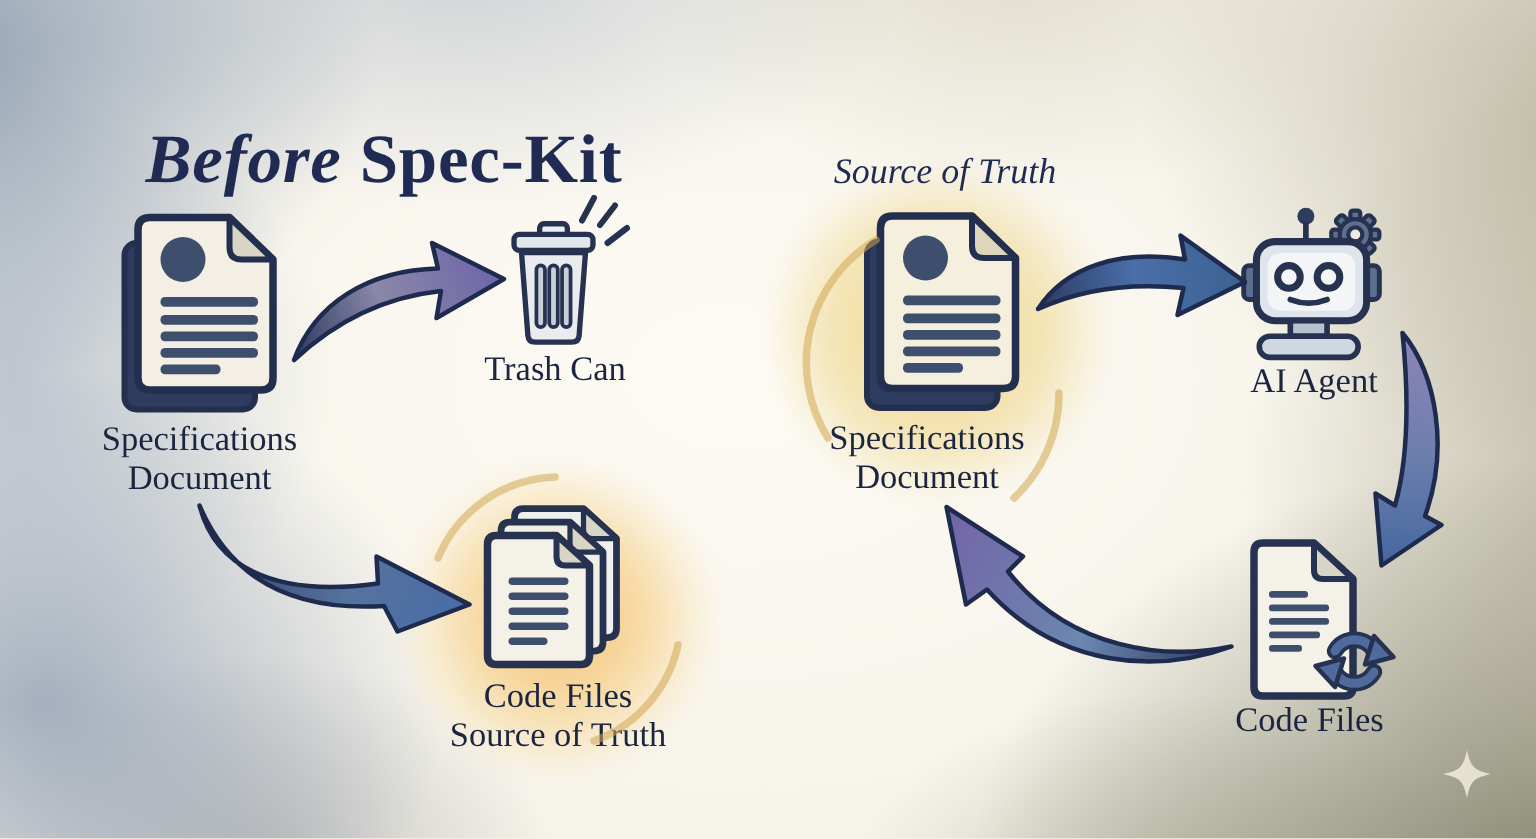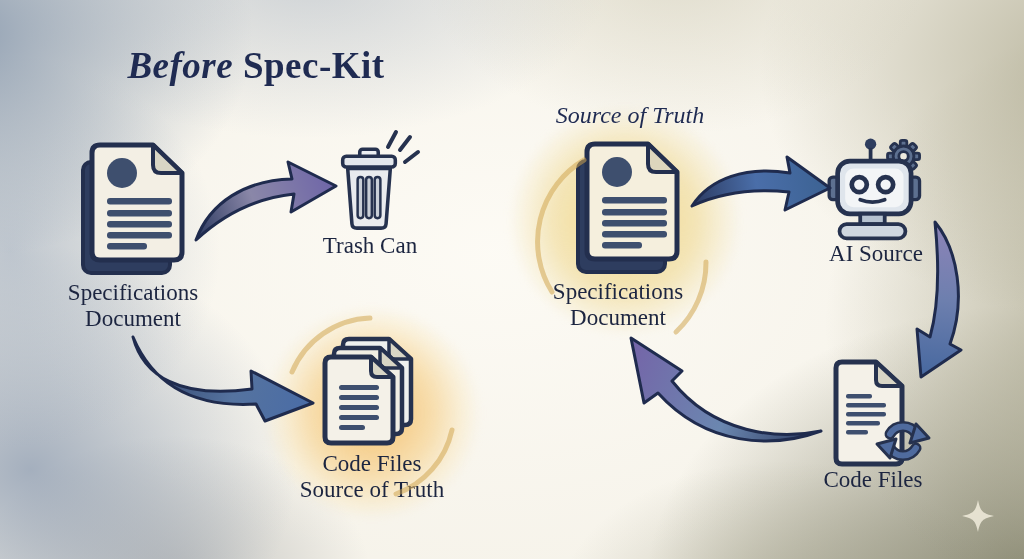"Before Spec-Kit" .title { font-size: 37px -> 46px; margin-top: none -> 40px }
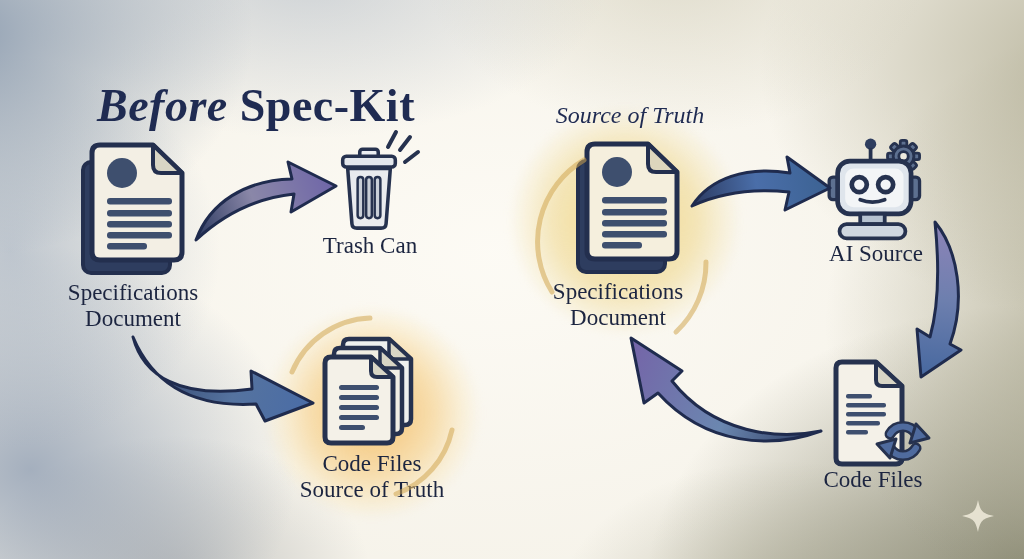"AI Source" div { text: Source -> Agent }
